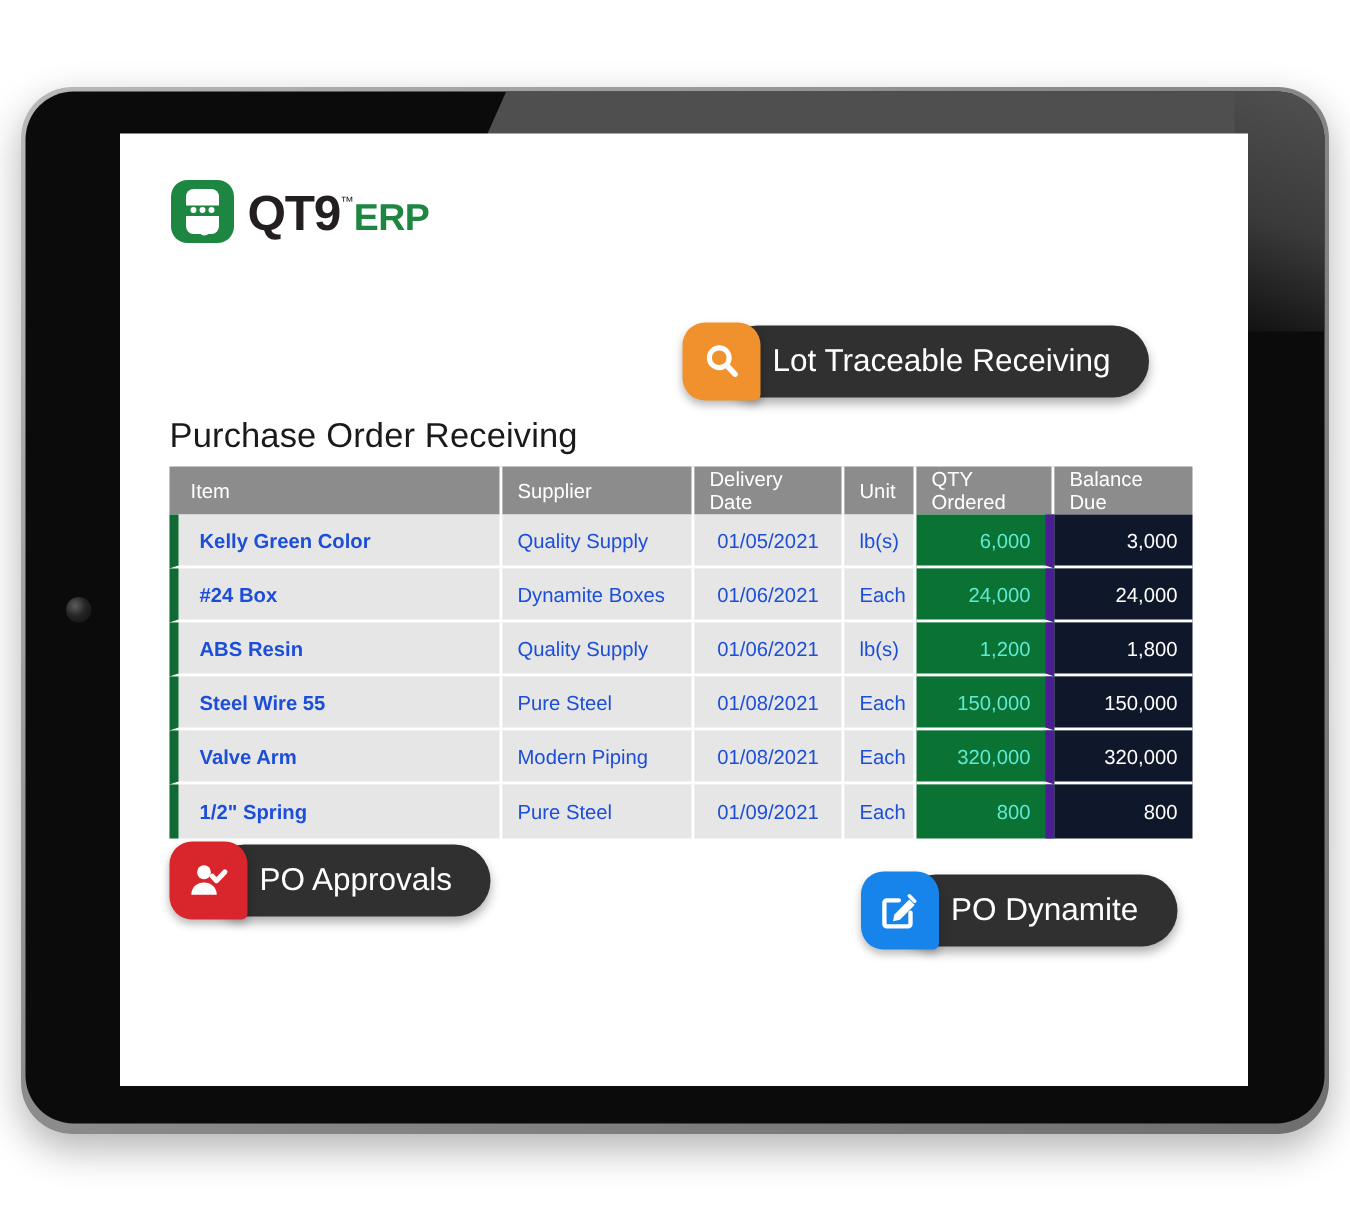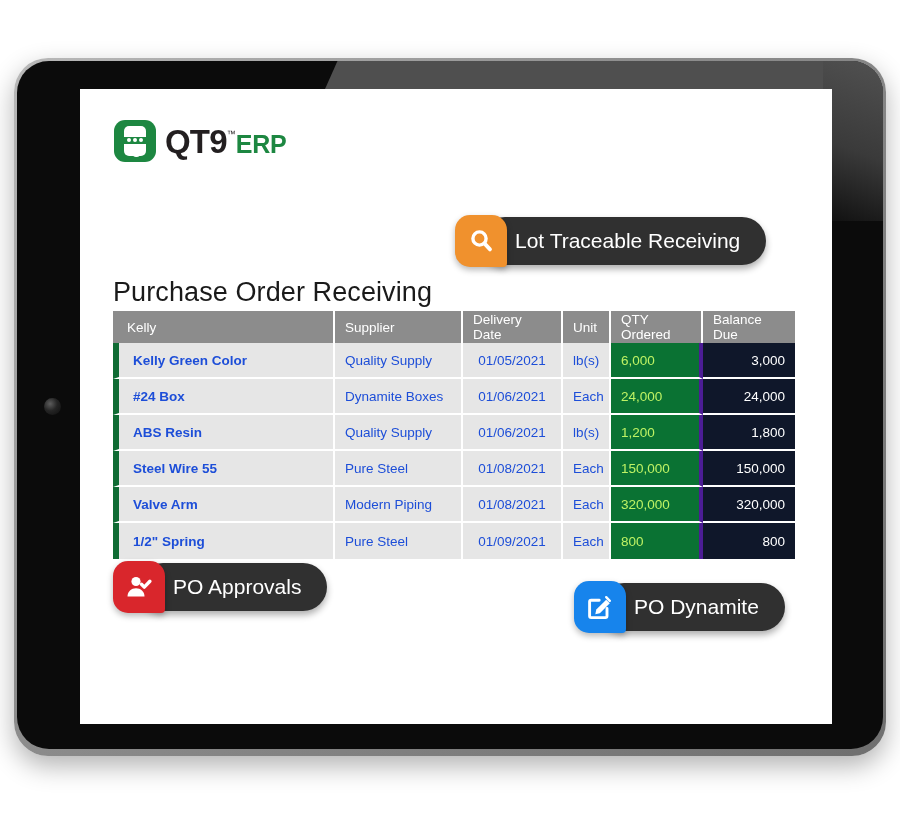"Purchase Order Receiving" #page-title { font-size: 27px -> 23px }
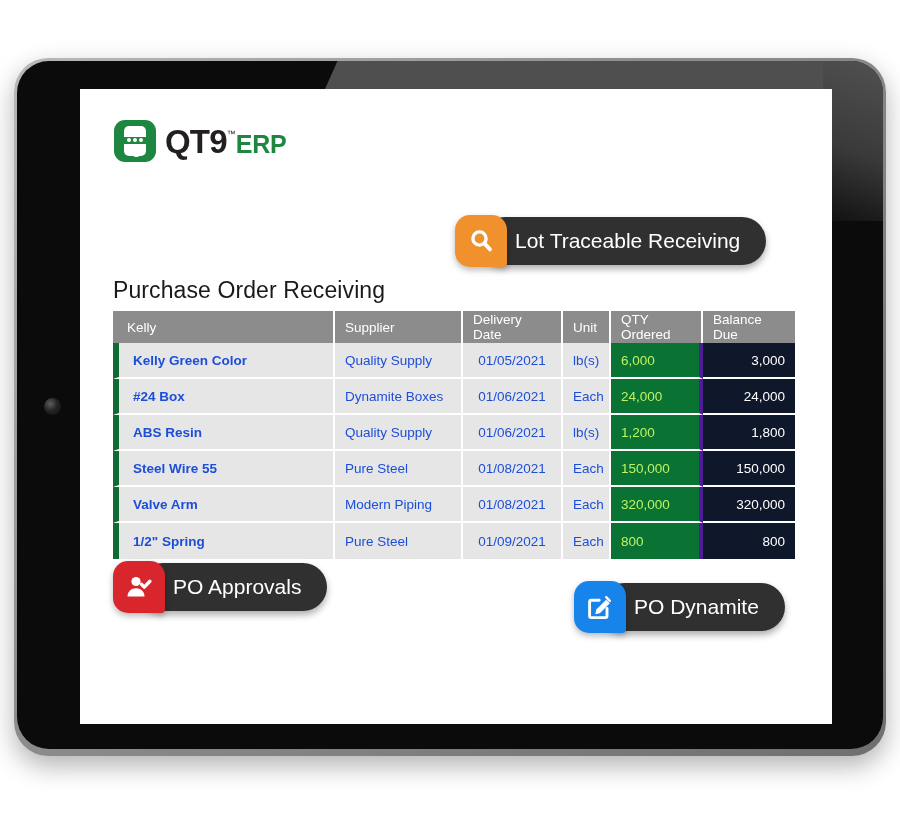"Kelly" th.c-item { text: Kelly -> Item }
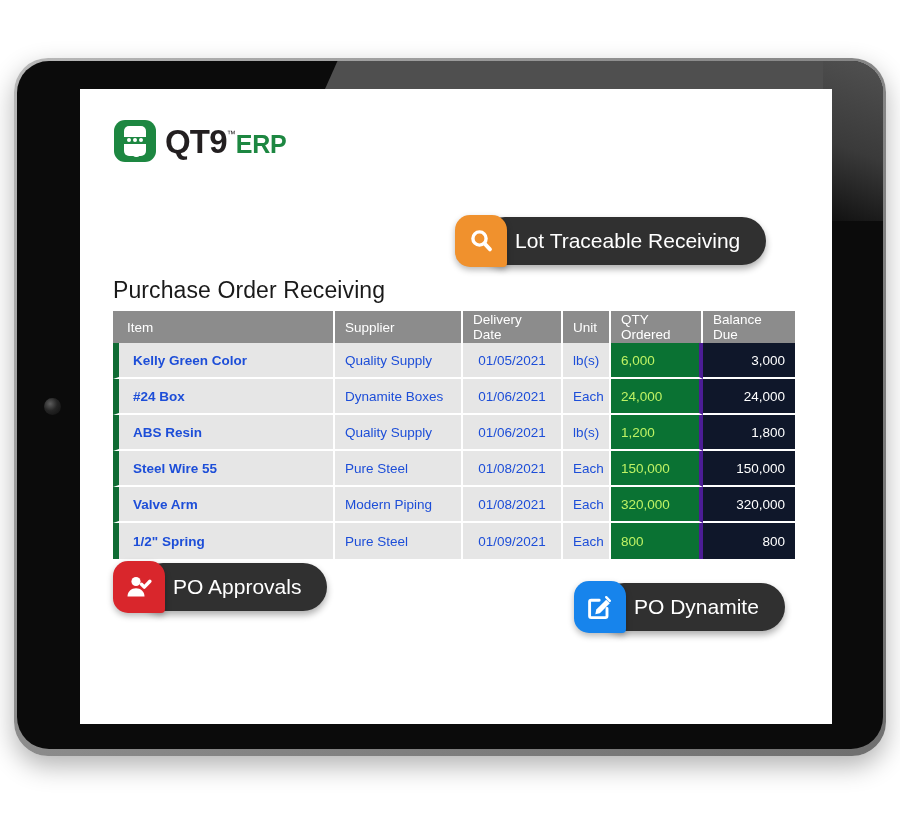"6,000" #po-table td.c-qty { border-right: 4px solid #4c1d95 -> 6px solid #4c1d95; color: #bef264 -> #5eead4; text-align: none -> right }
